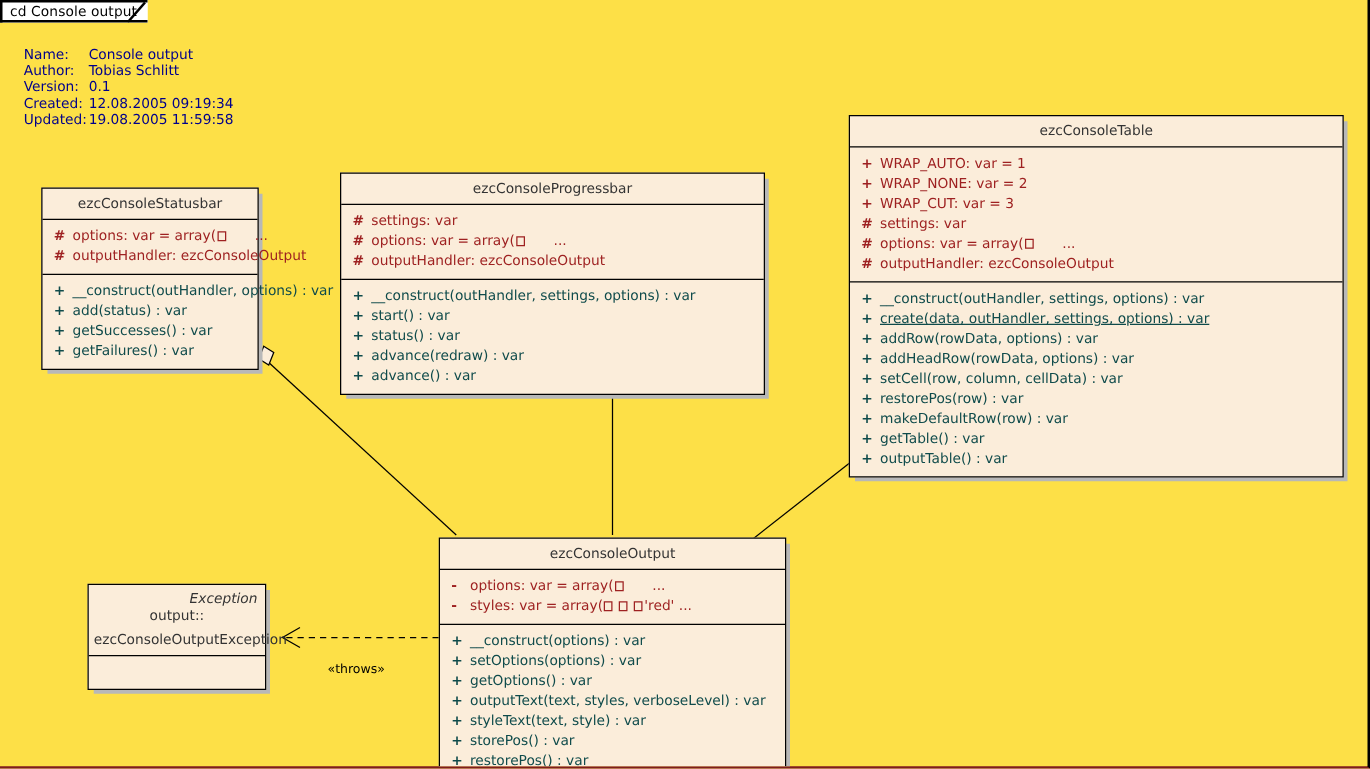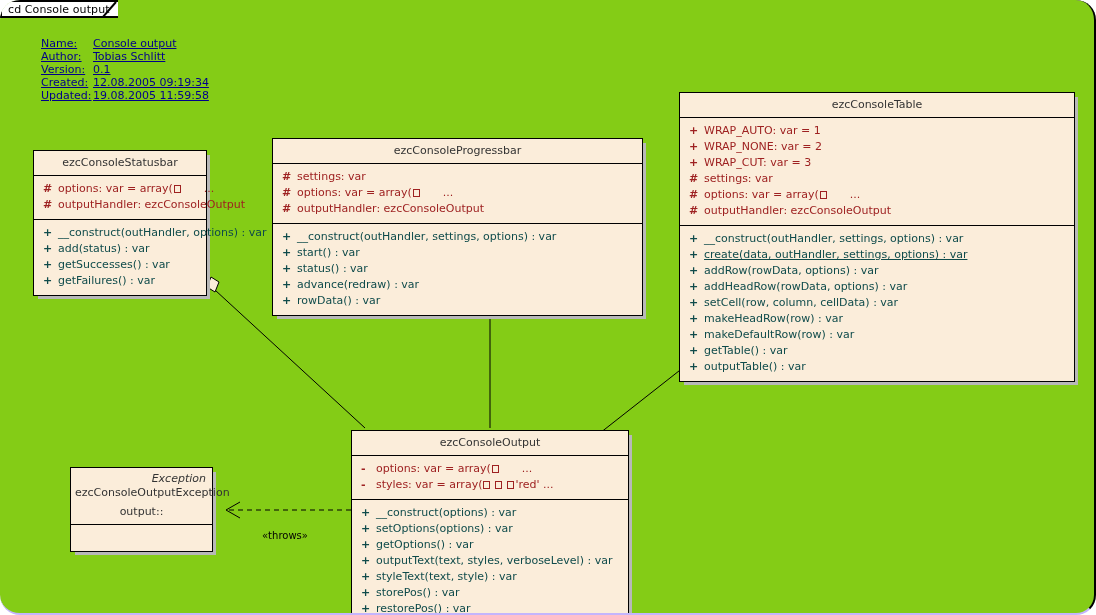"cd Console output" #canvas { background: #84cc16 -> #fde047; border-bottom: 2px solid #c4b5fd -> 2px solid #7f1d1d; border-radius: 20px -> none }
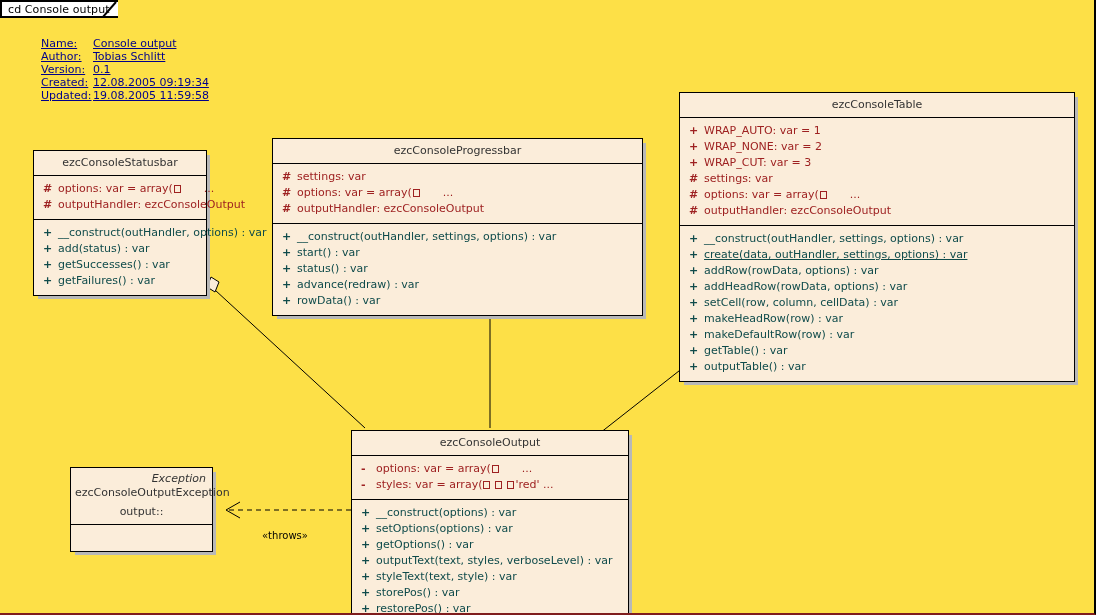"Name:" div.meta { left: 41px -> 19px; text-decoration: underline -> none }
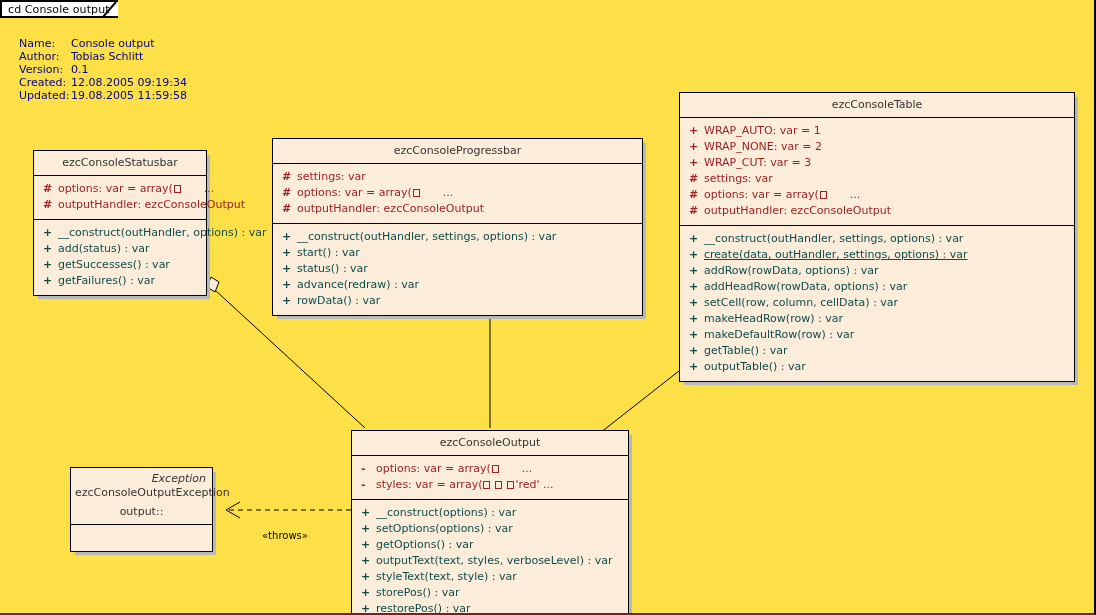"ezcConsoleProgressbar" div.umlbox { width: 371px -> 340px }
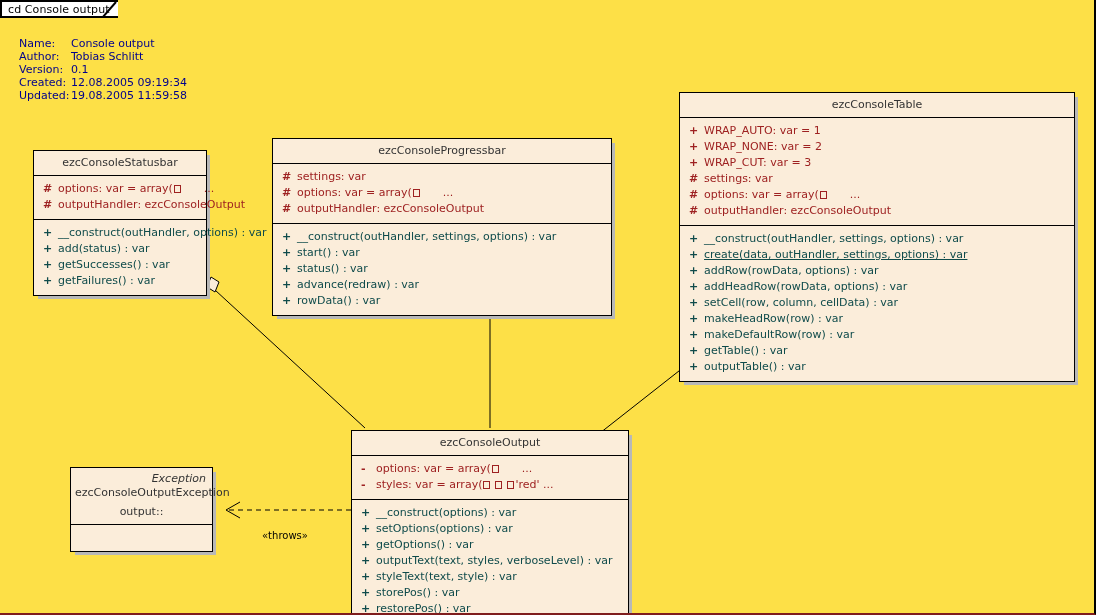"rowData() : var" span.sig { text: rowData -> advance }
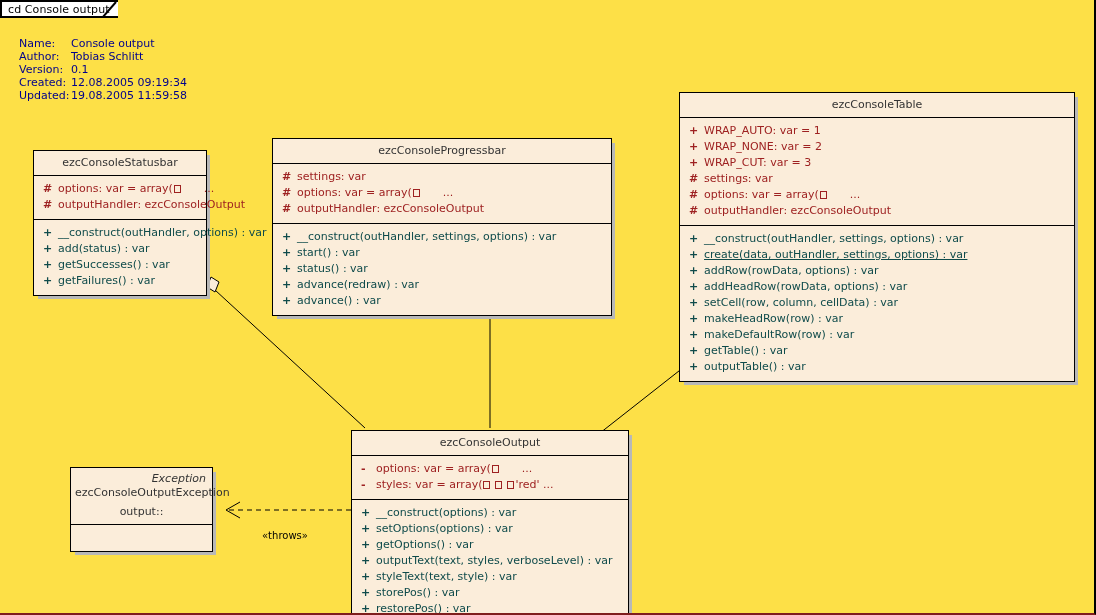"makeHeadRow(row) : var" span.sig { text: makeHeadRow -> restorePos }
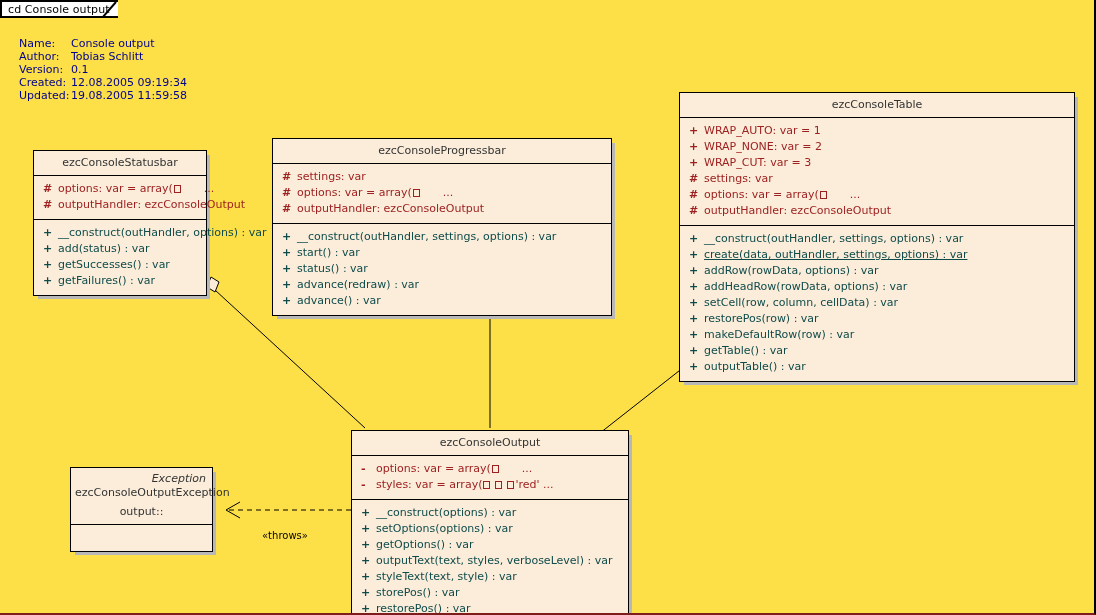"ezcConsoleOutputException" div.exname { order: before "output::" -> after "output::" }
